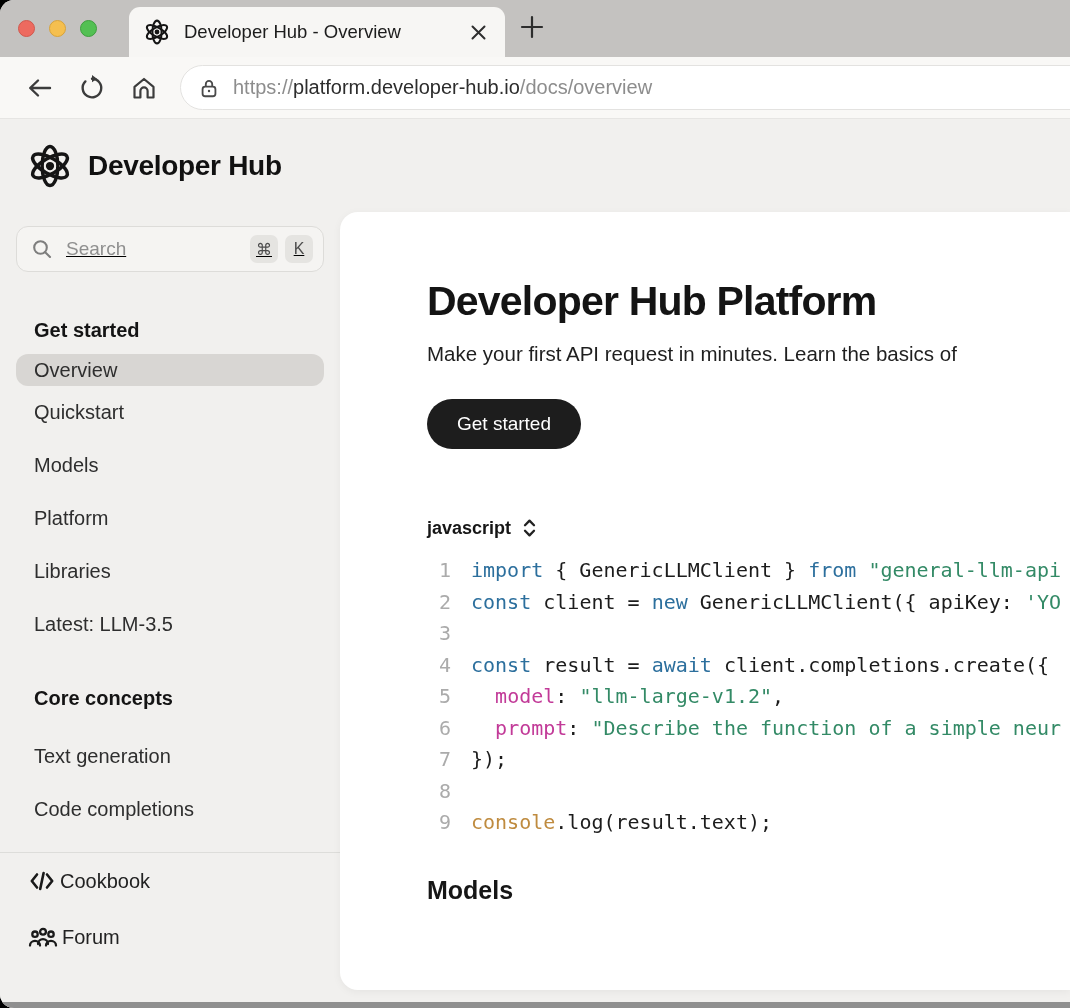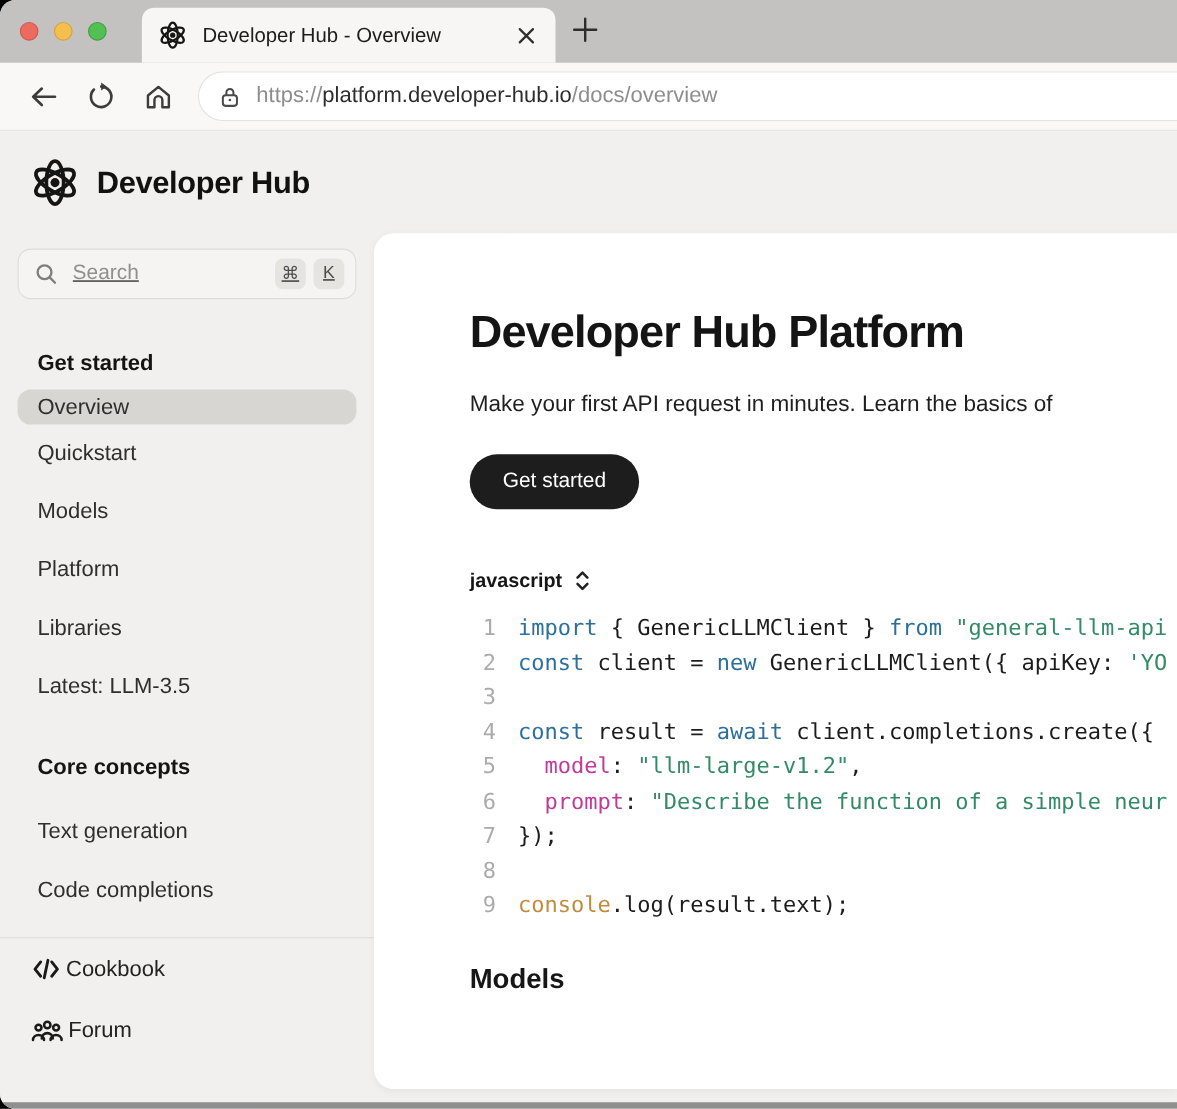"Make your first API request" .intro { margin: 30px 0 0 -> 16px 0 0 }
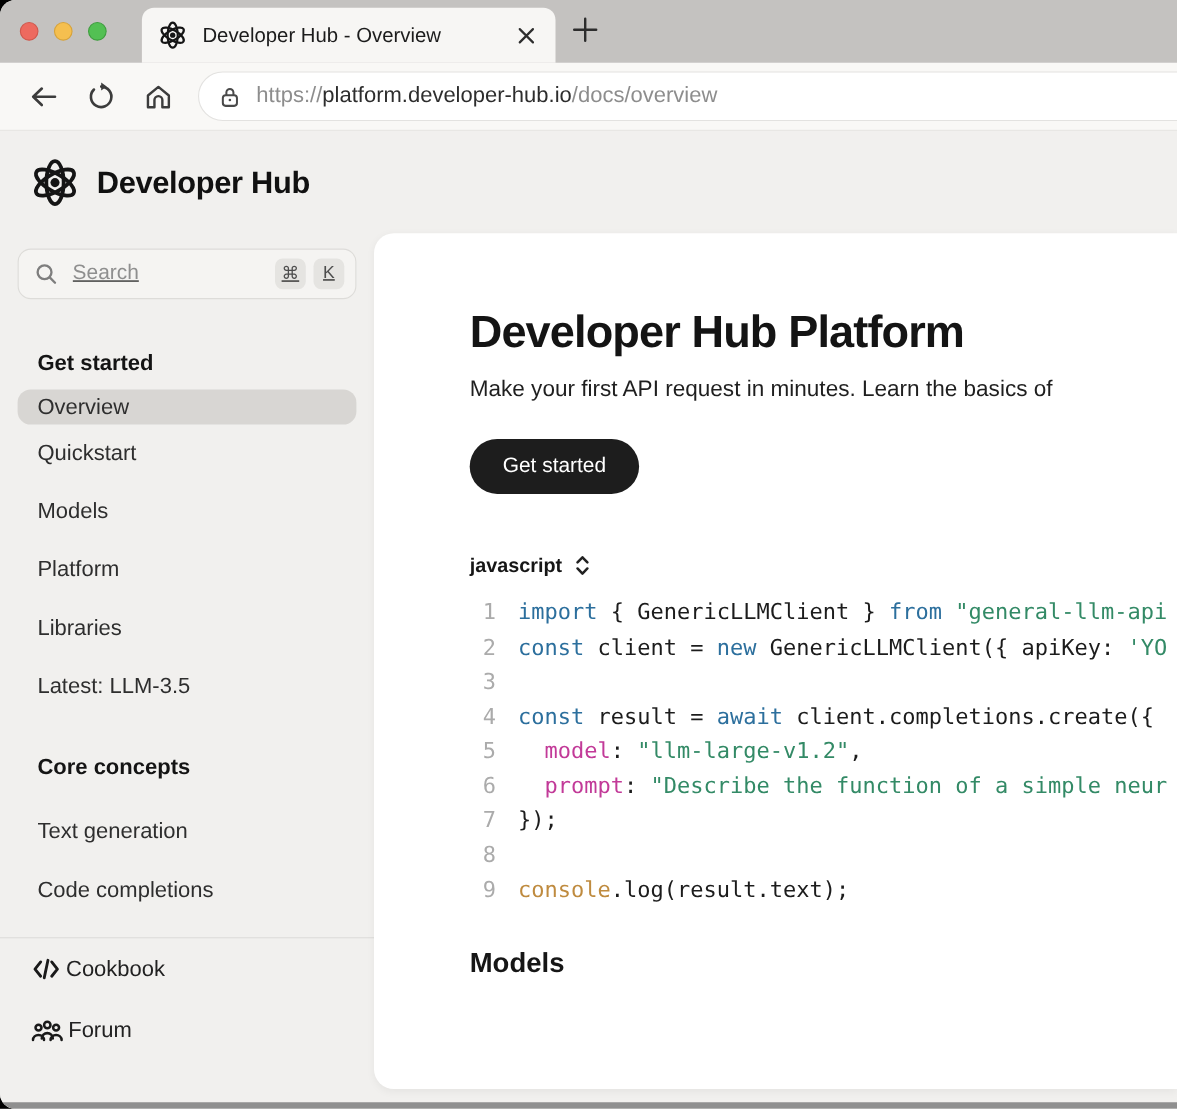"javascript" .lang-row { margin-top: 54px -> 68px }
